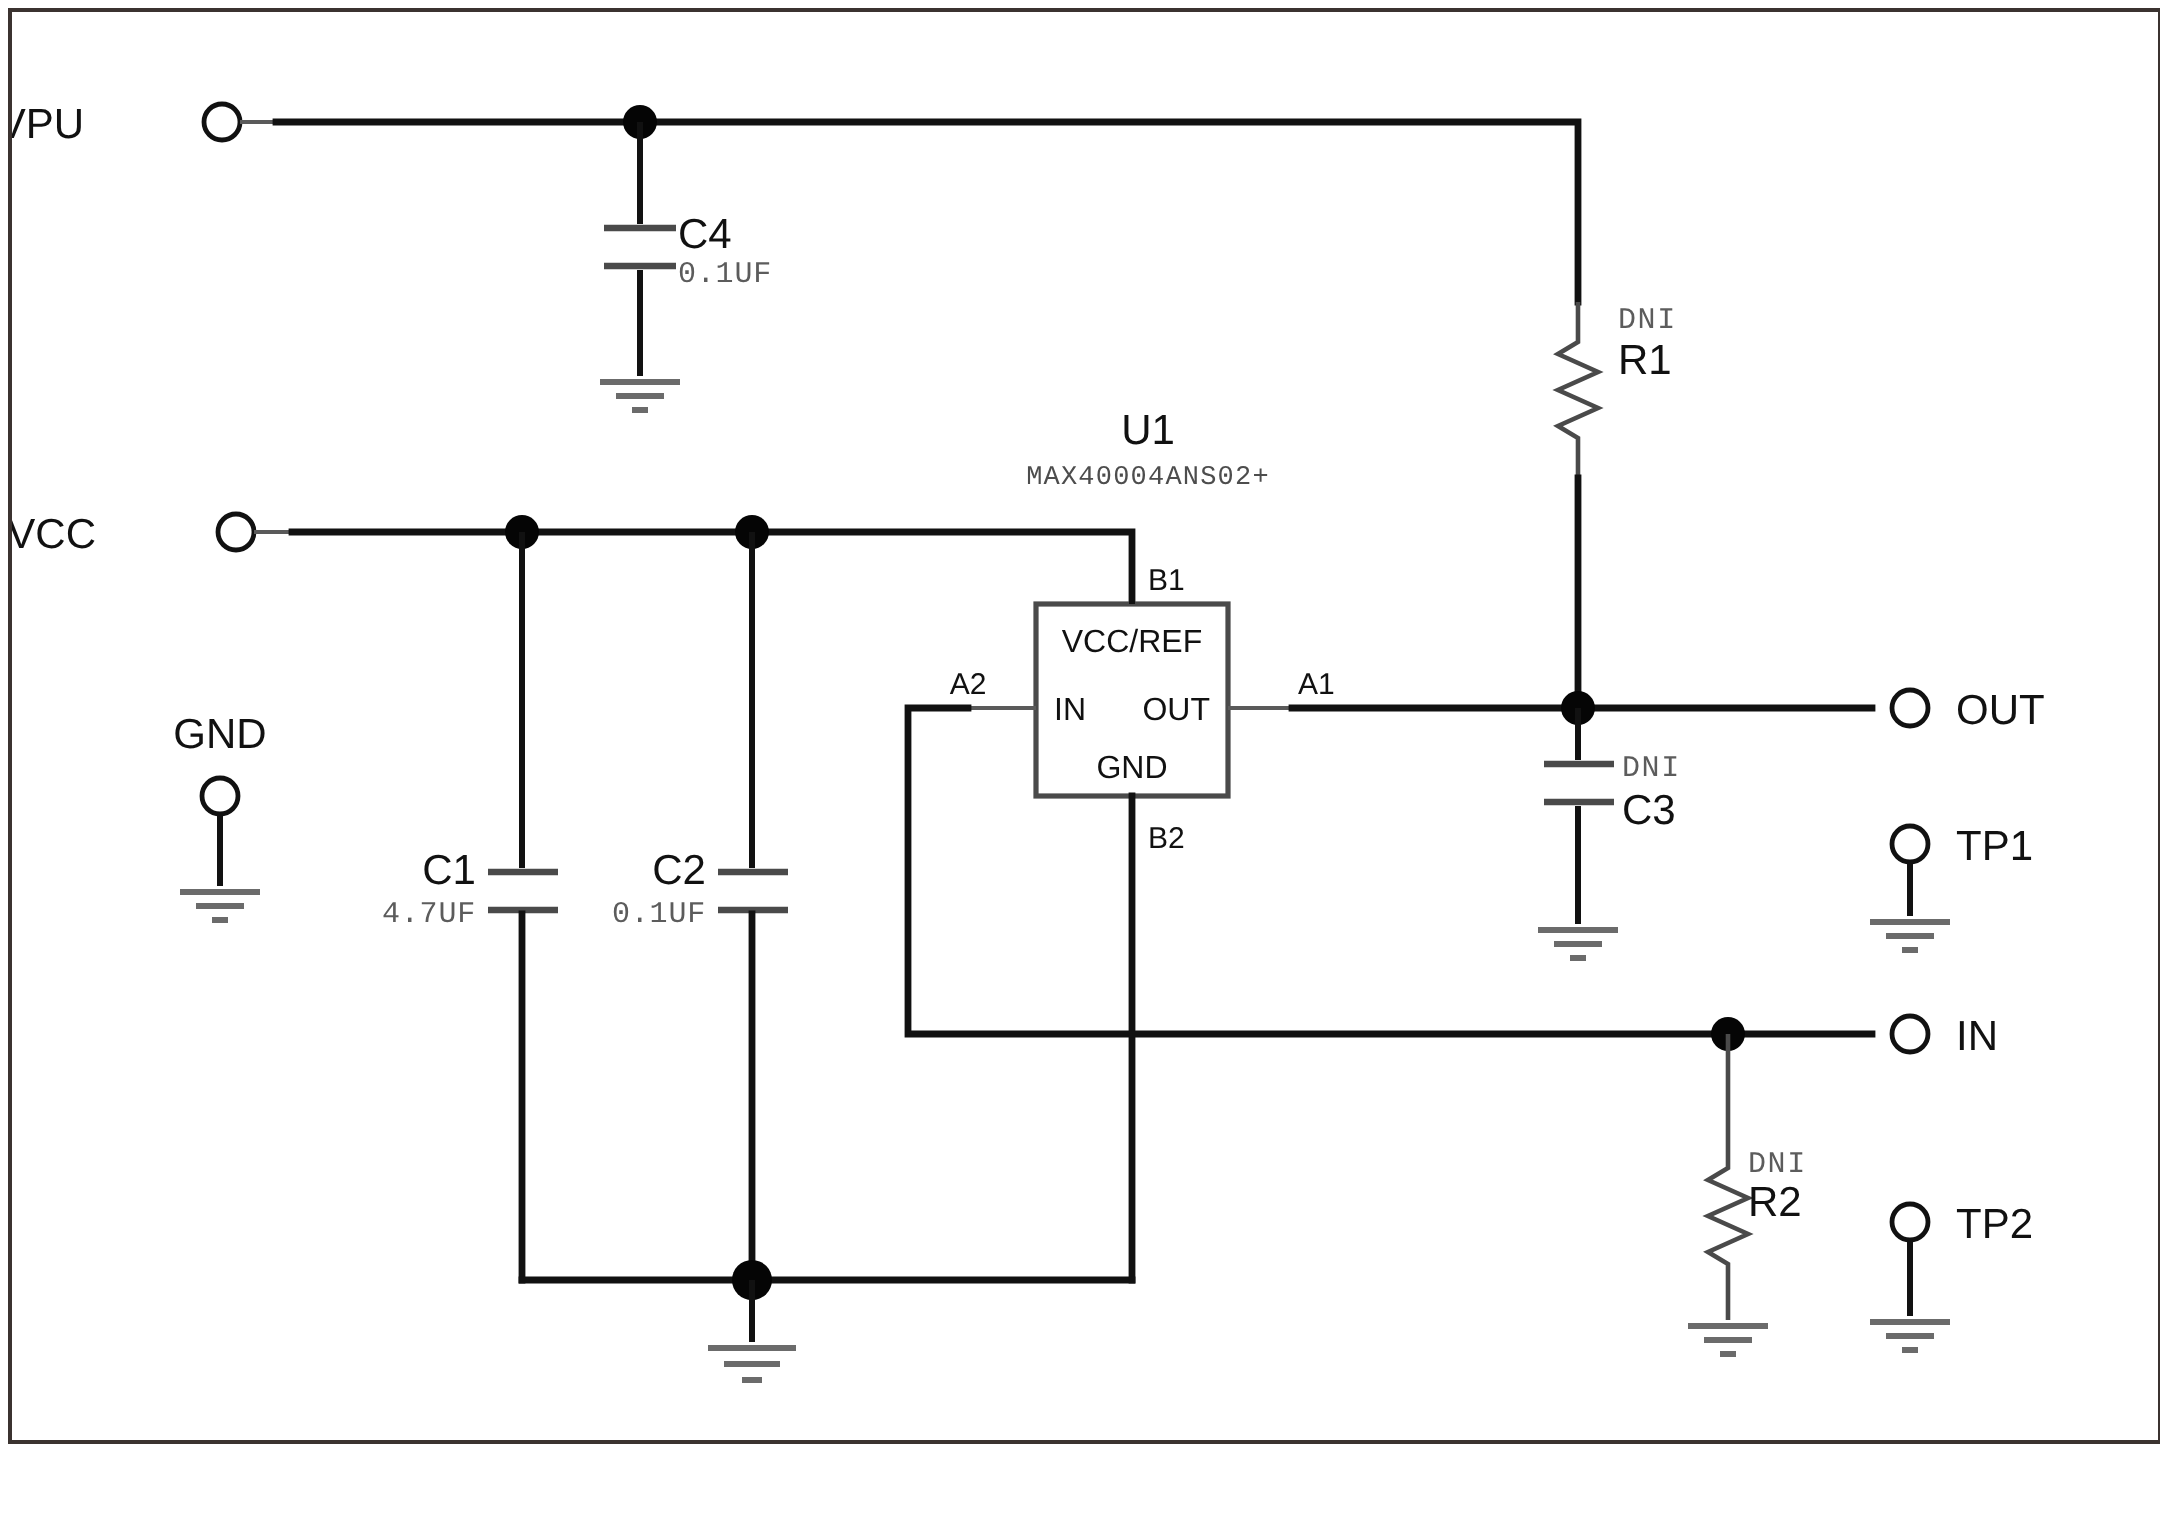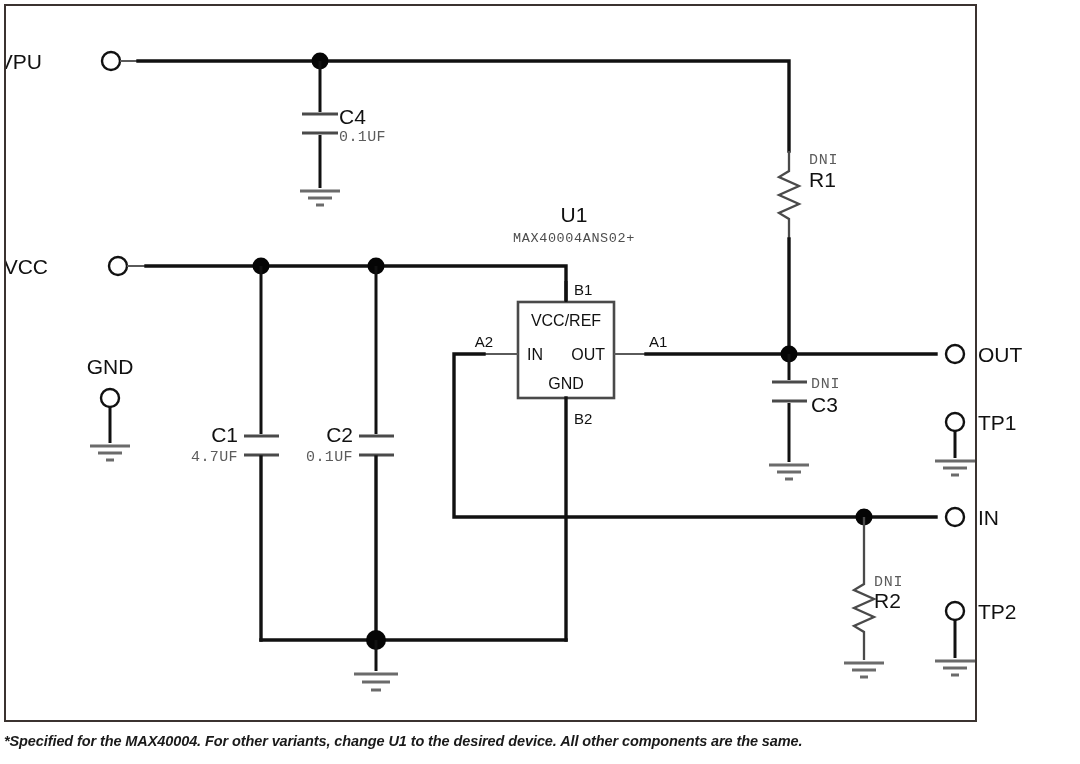"VPU" #schematic-frame { width: 973px -> 1077px }
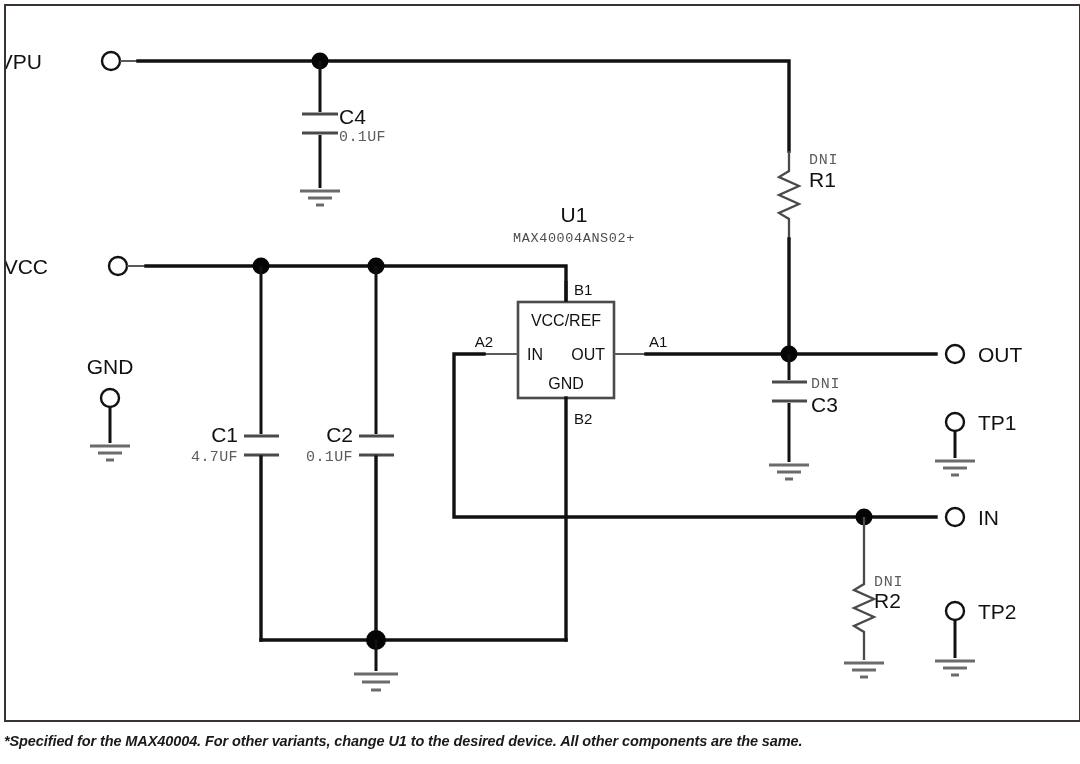"*Specified for the MAX40004. For" div { html: <div>*Specified for the MAX40004. For other variants, change U1 to the desired device. All other components are the same.</div> -> none }
